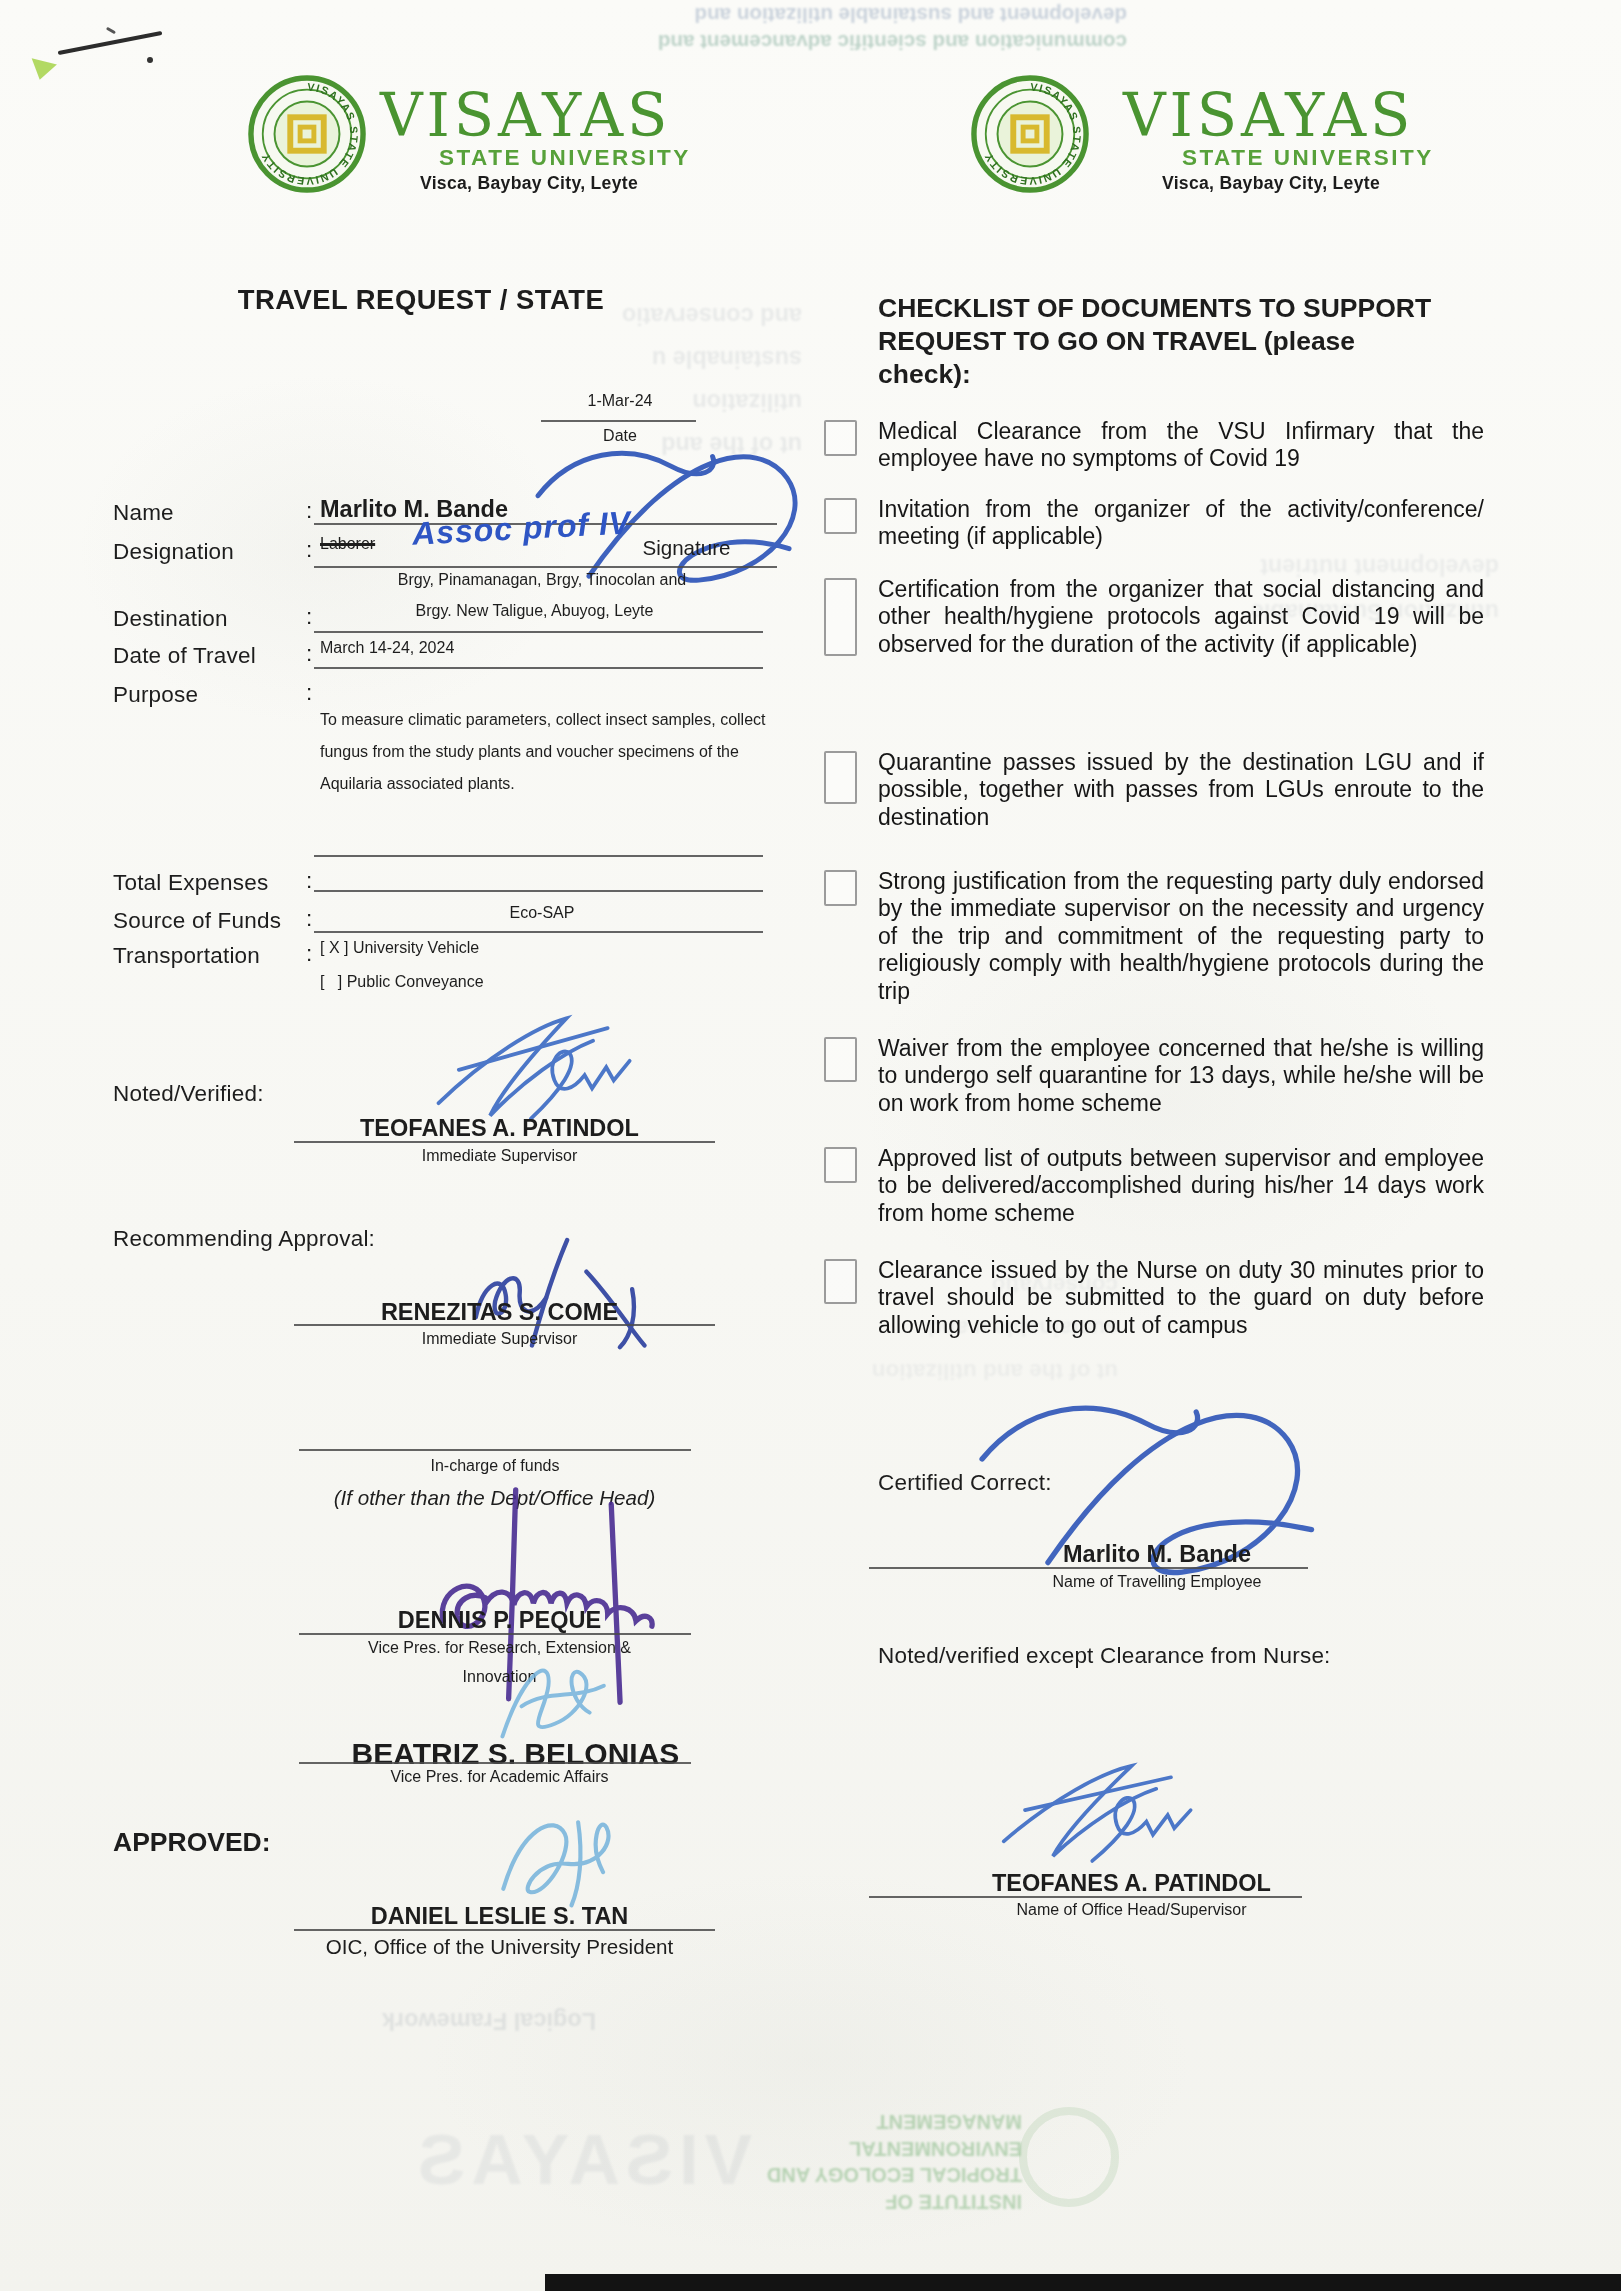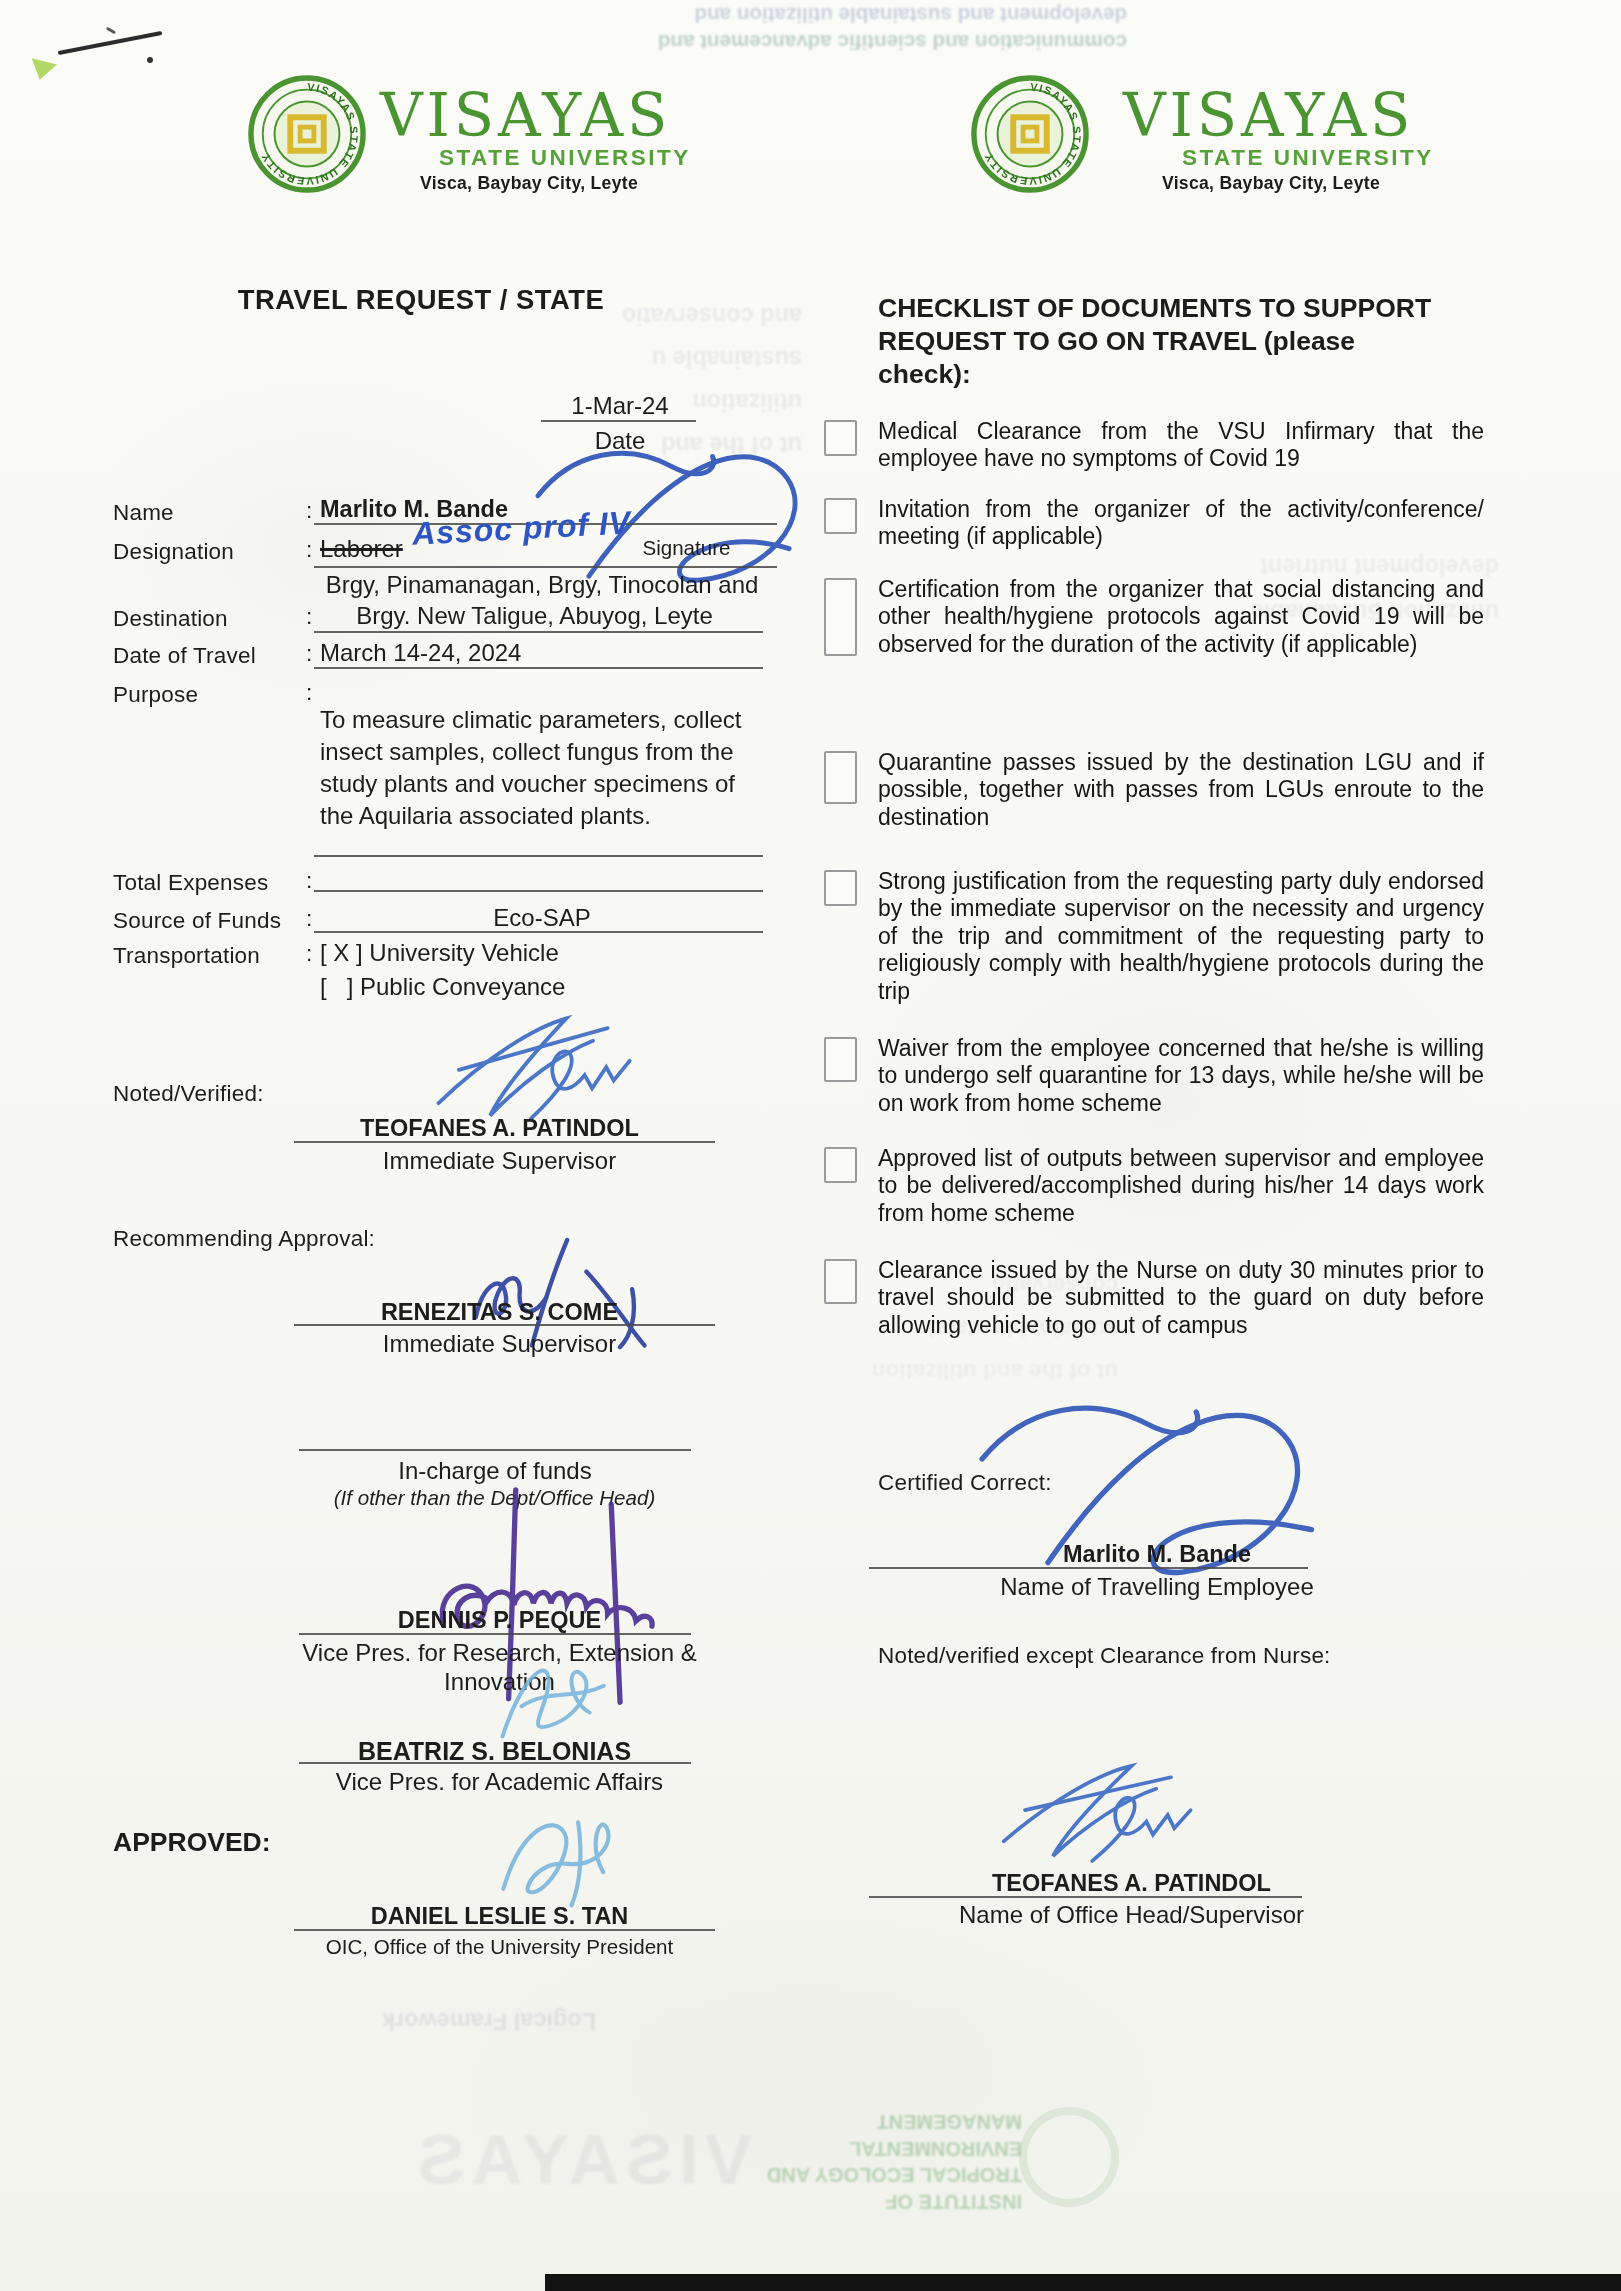"1-Mar-24" .val { font-size: 24px -> 16px }
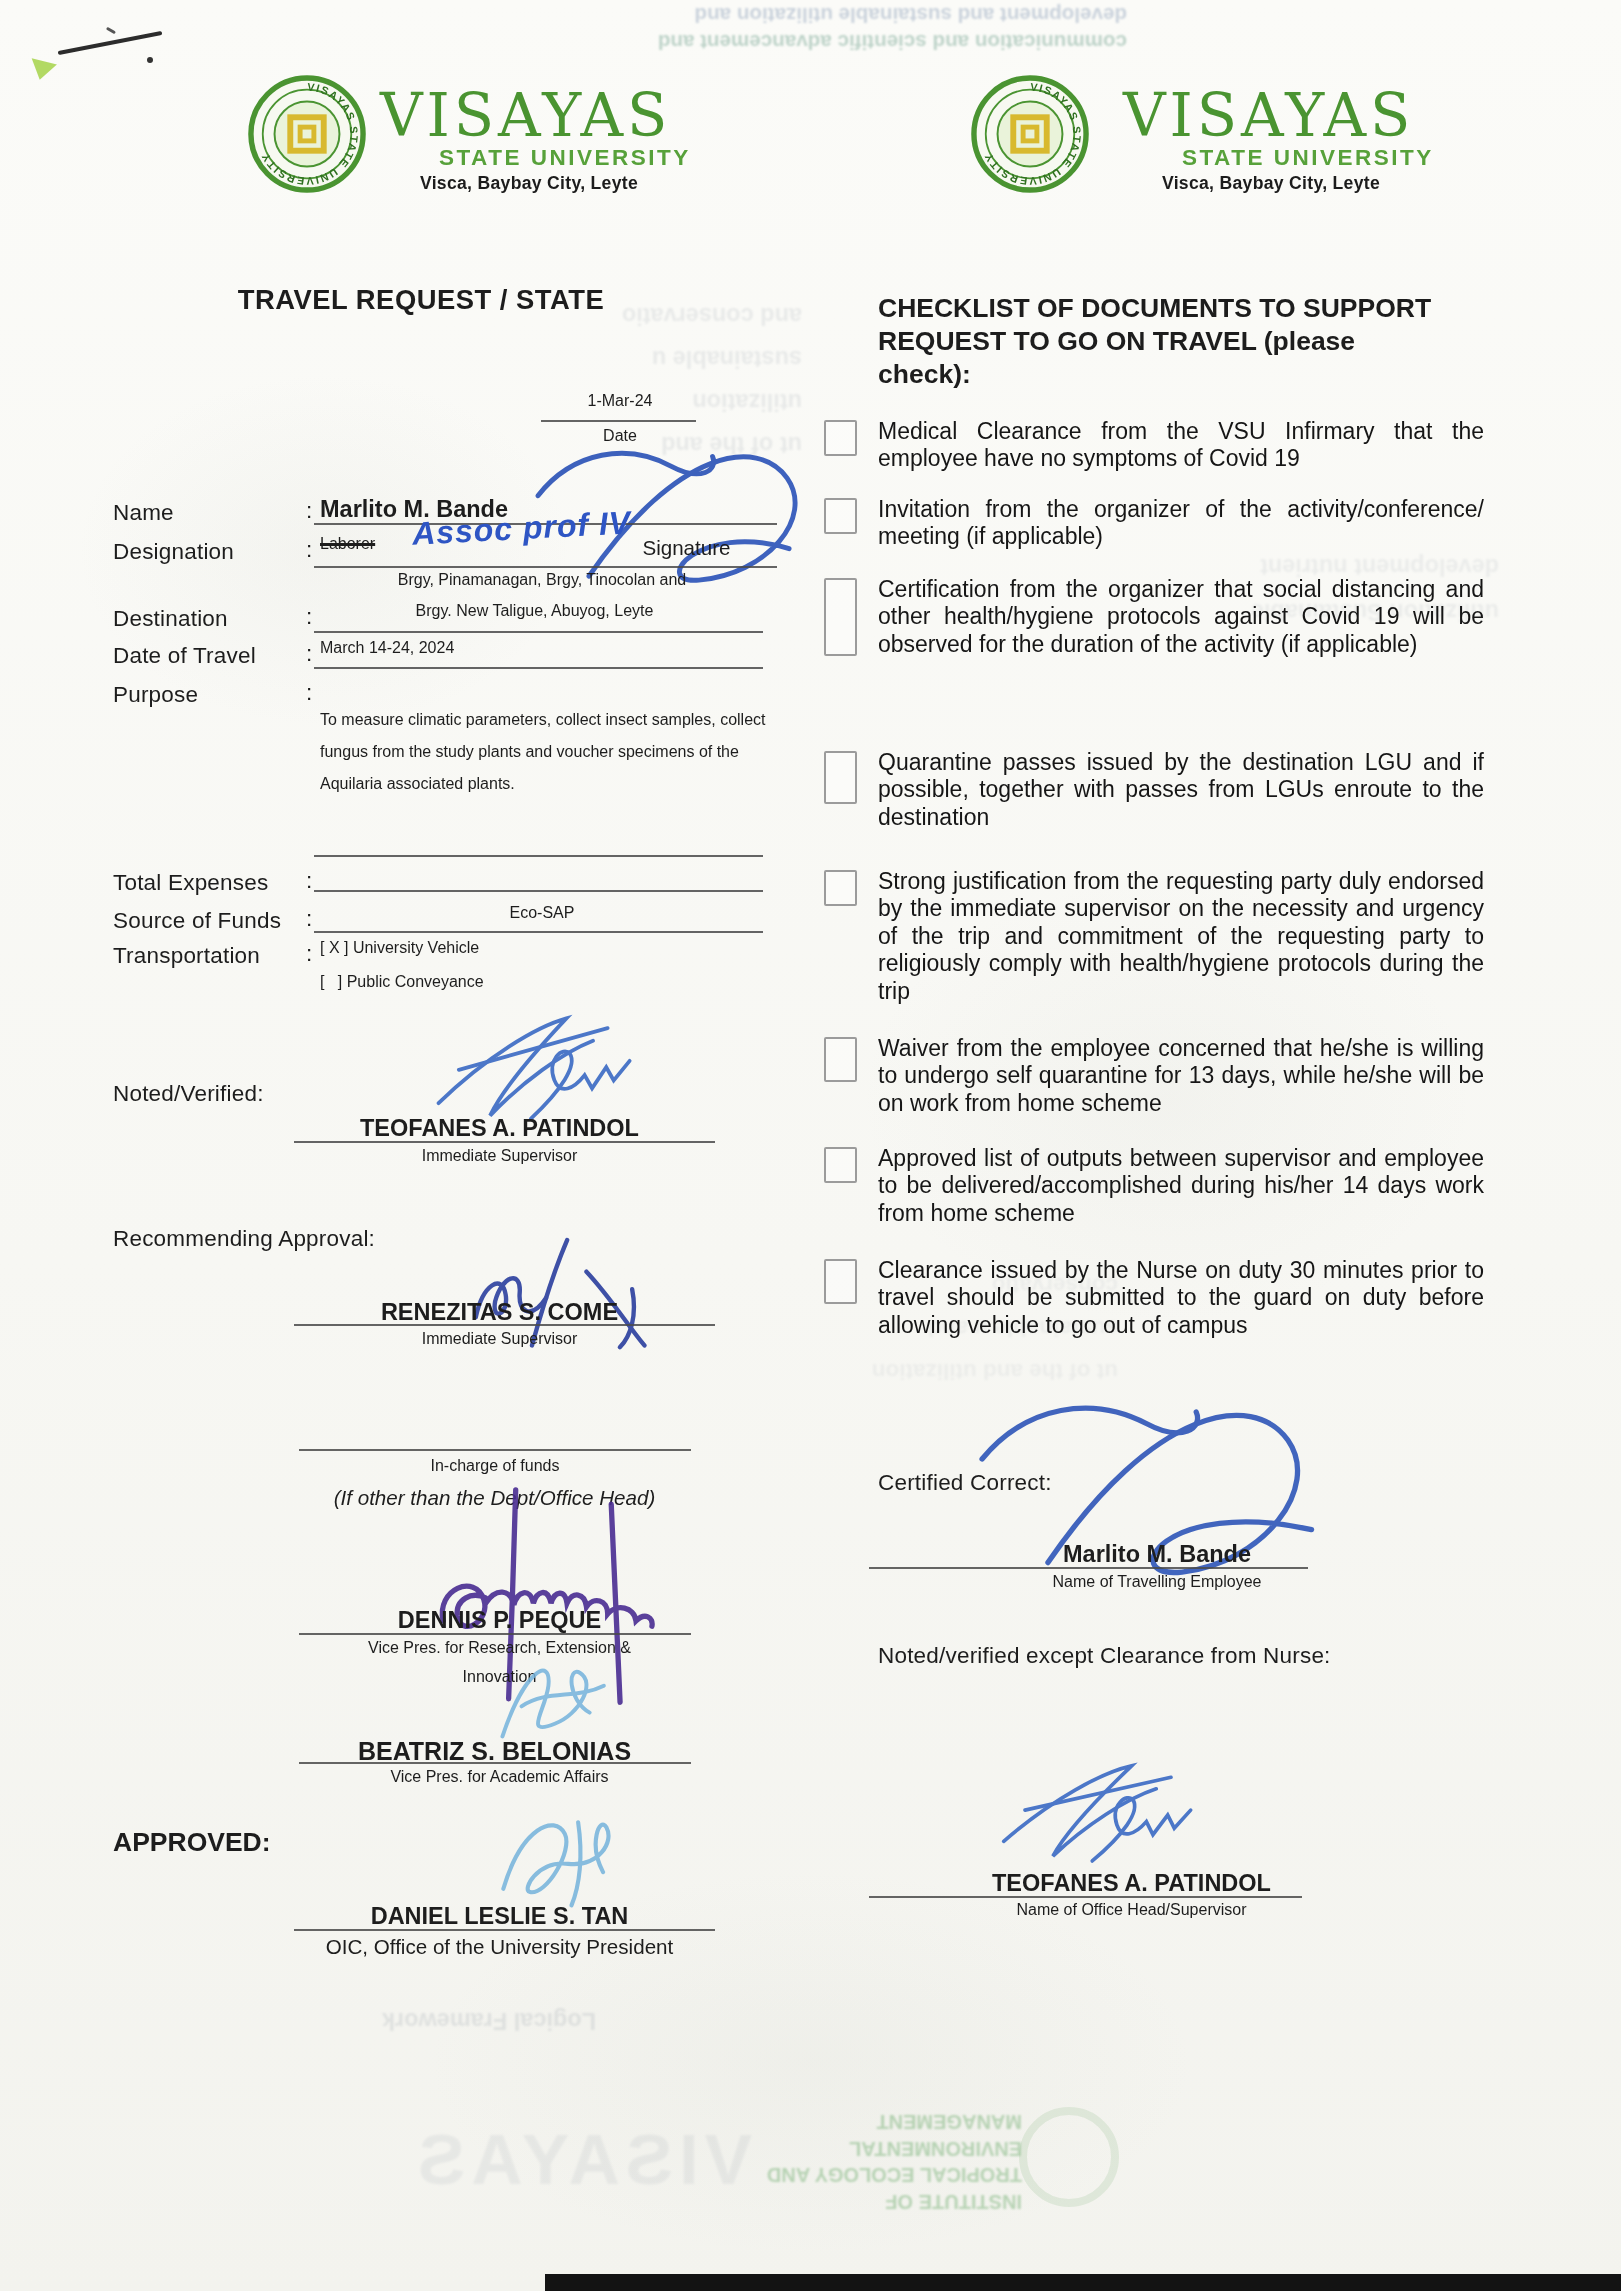"BEATRIZ S. BELONIAS" div.abs { font-size: 25px -> 30px; left: 284px -> 305px }
